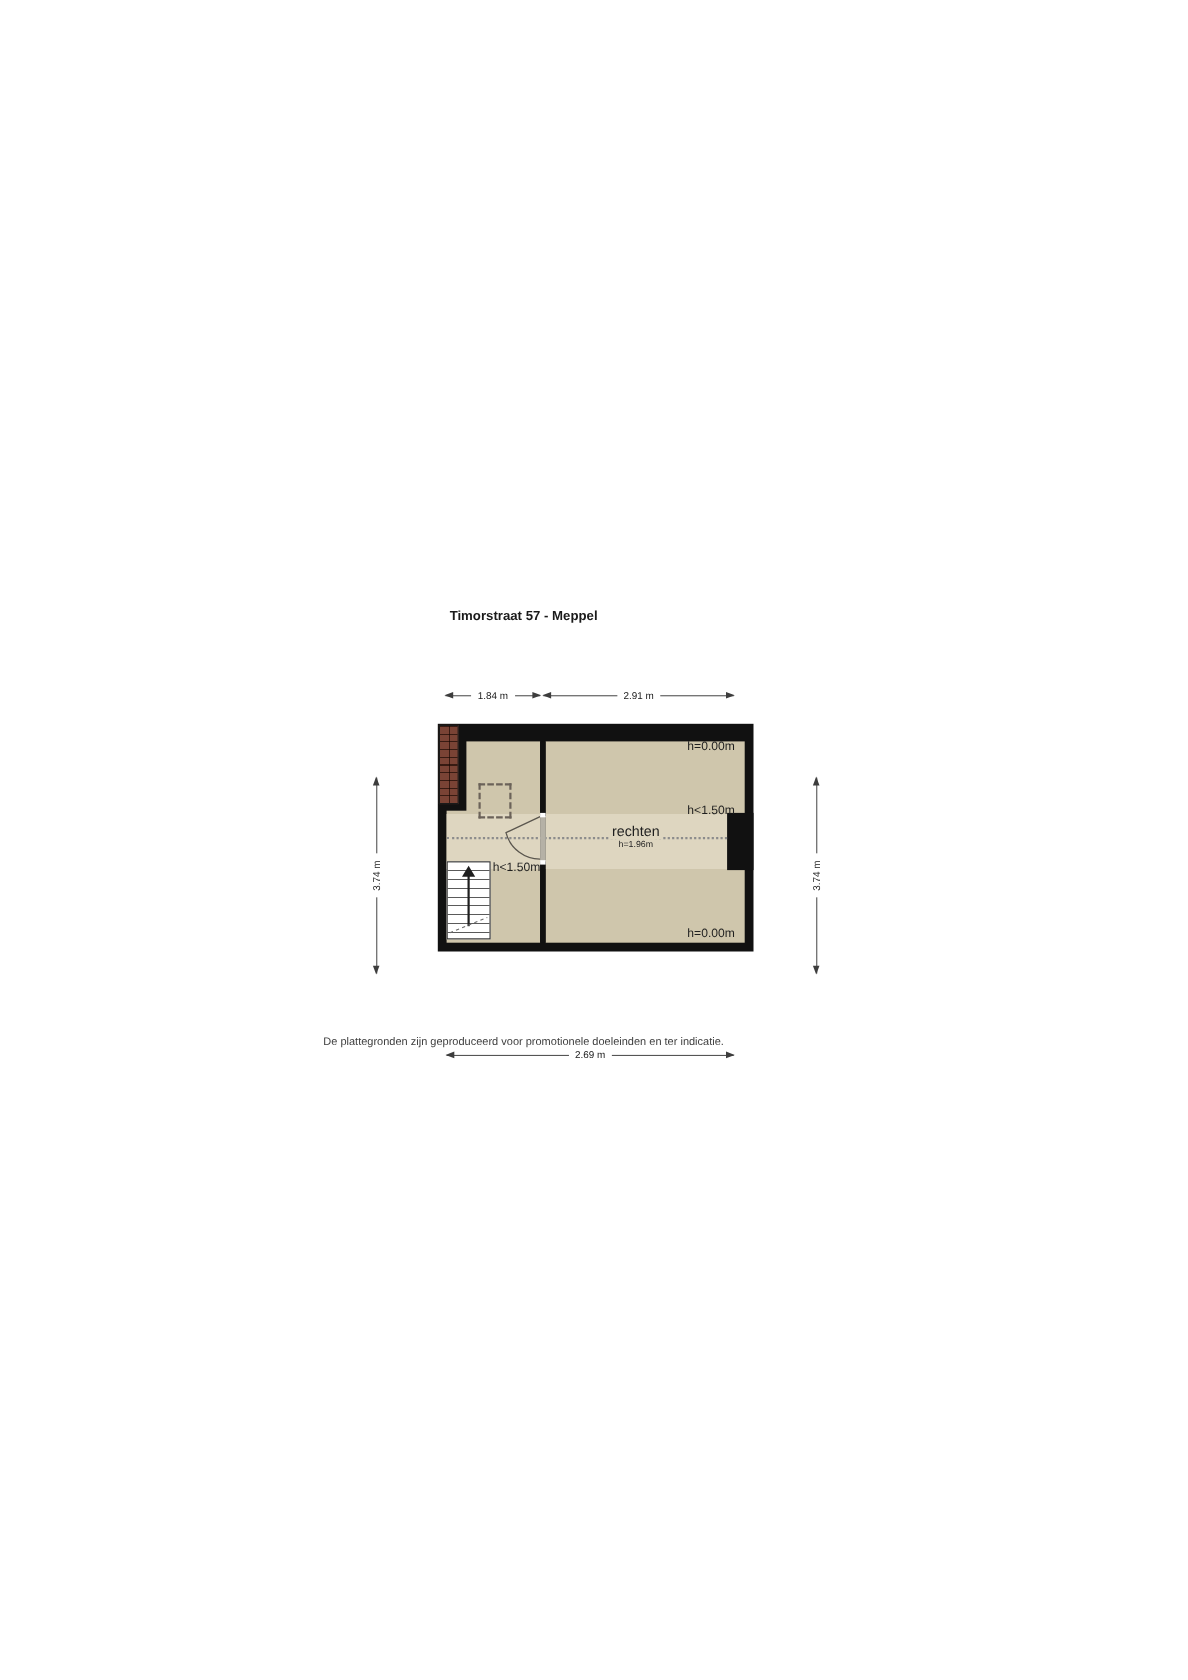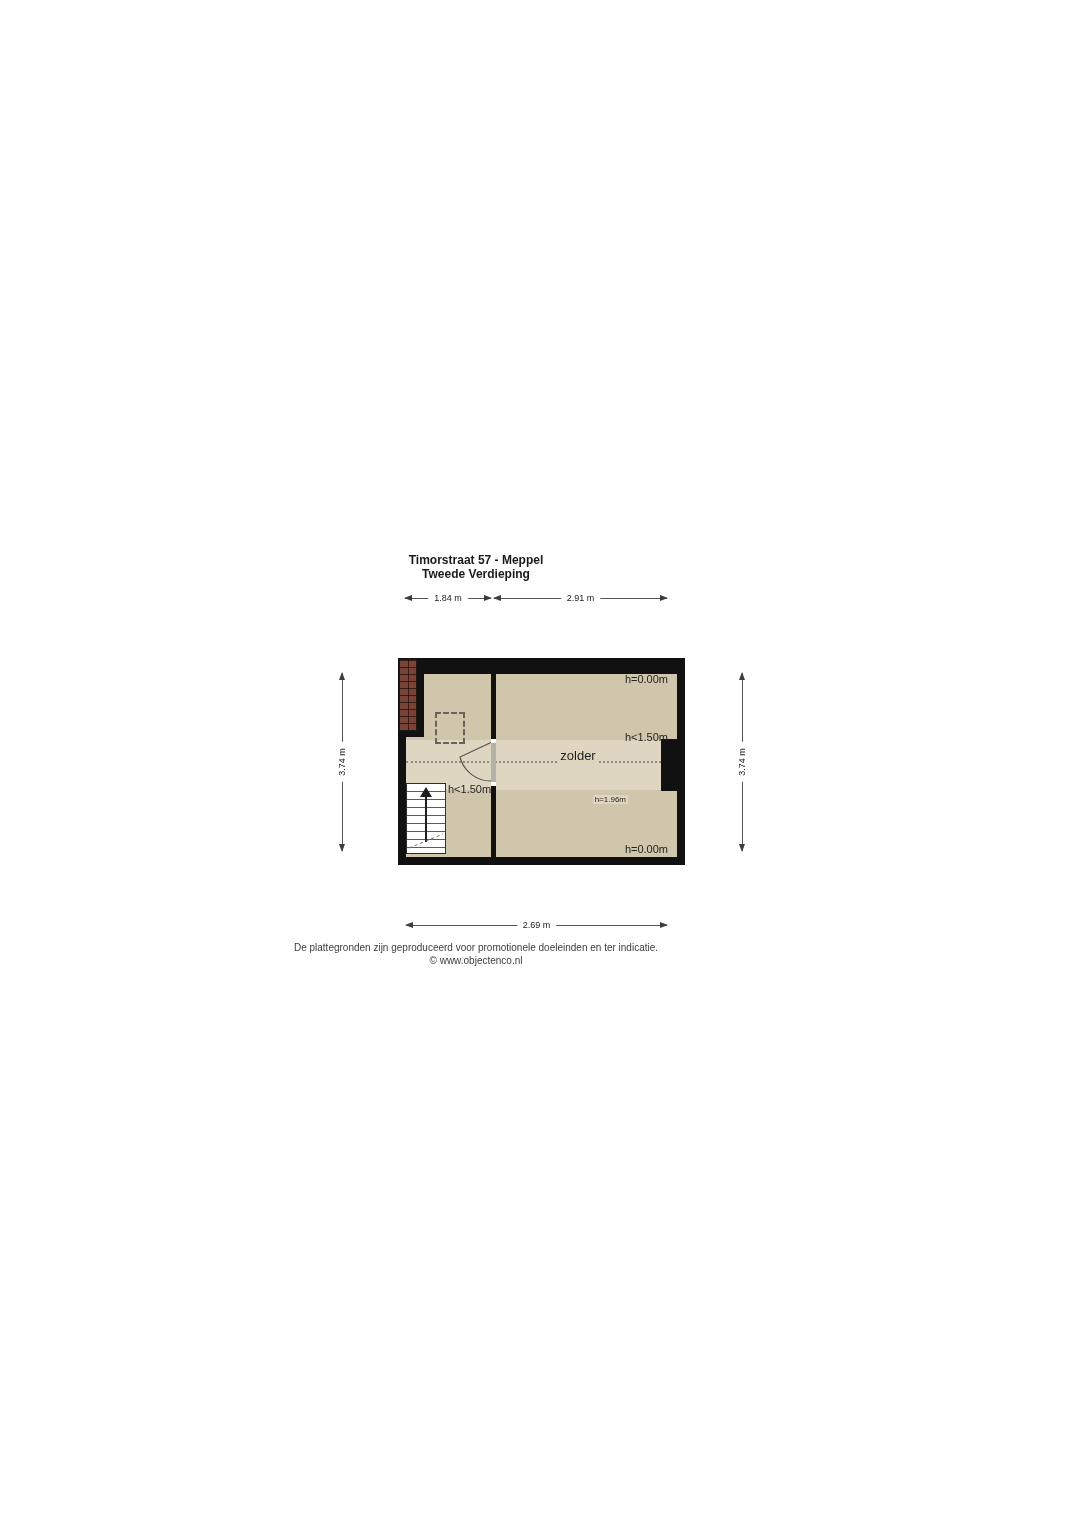"Tweede Verdieping" div.title-line { html: <div>Tweede Verdieping</div> -> none }
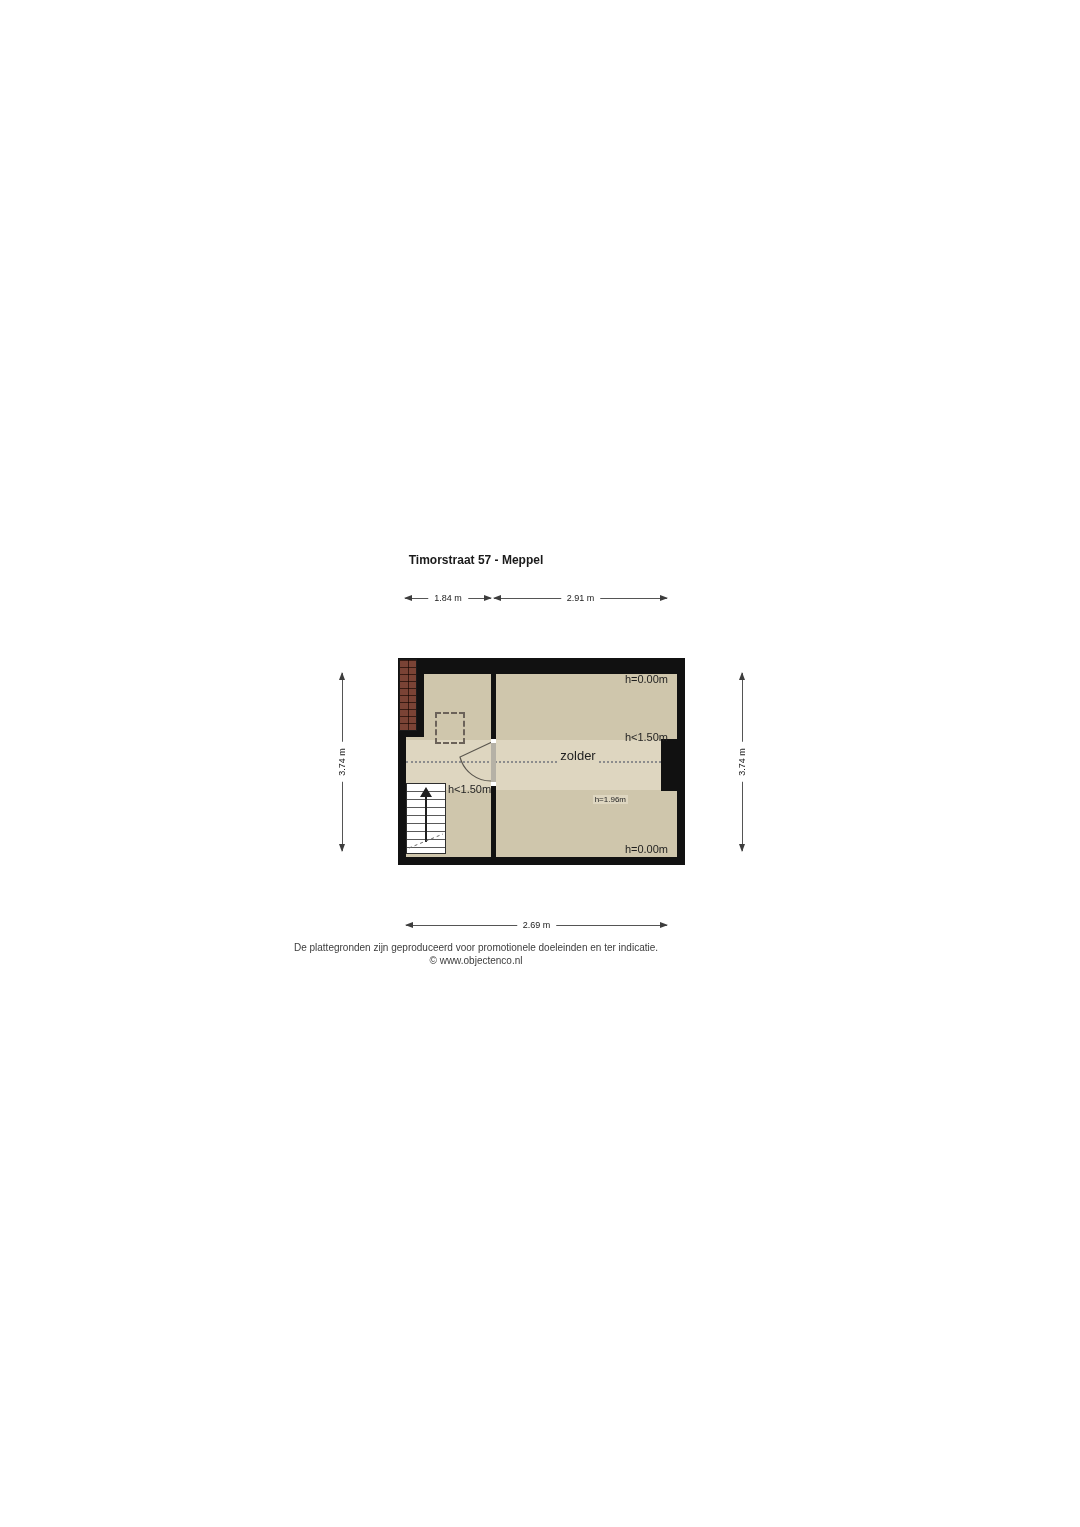"1.84 m" .dim { margin-top: none -> 34px }
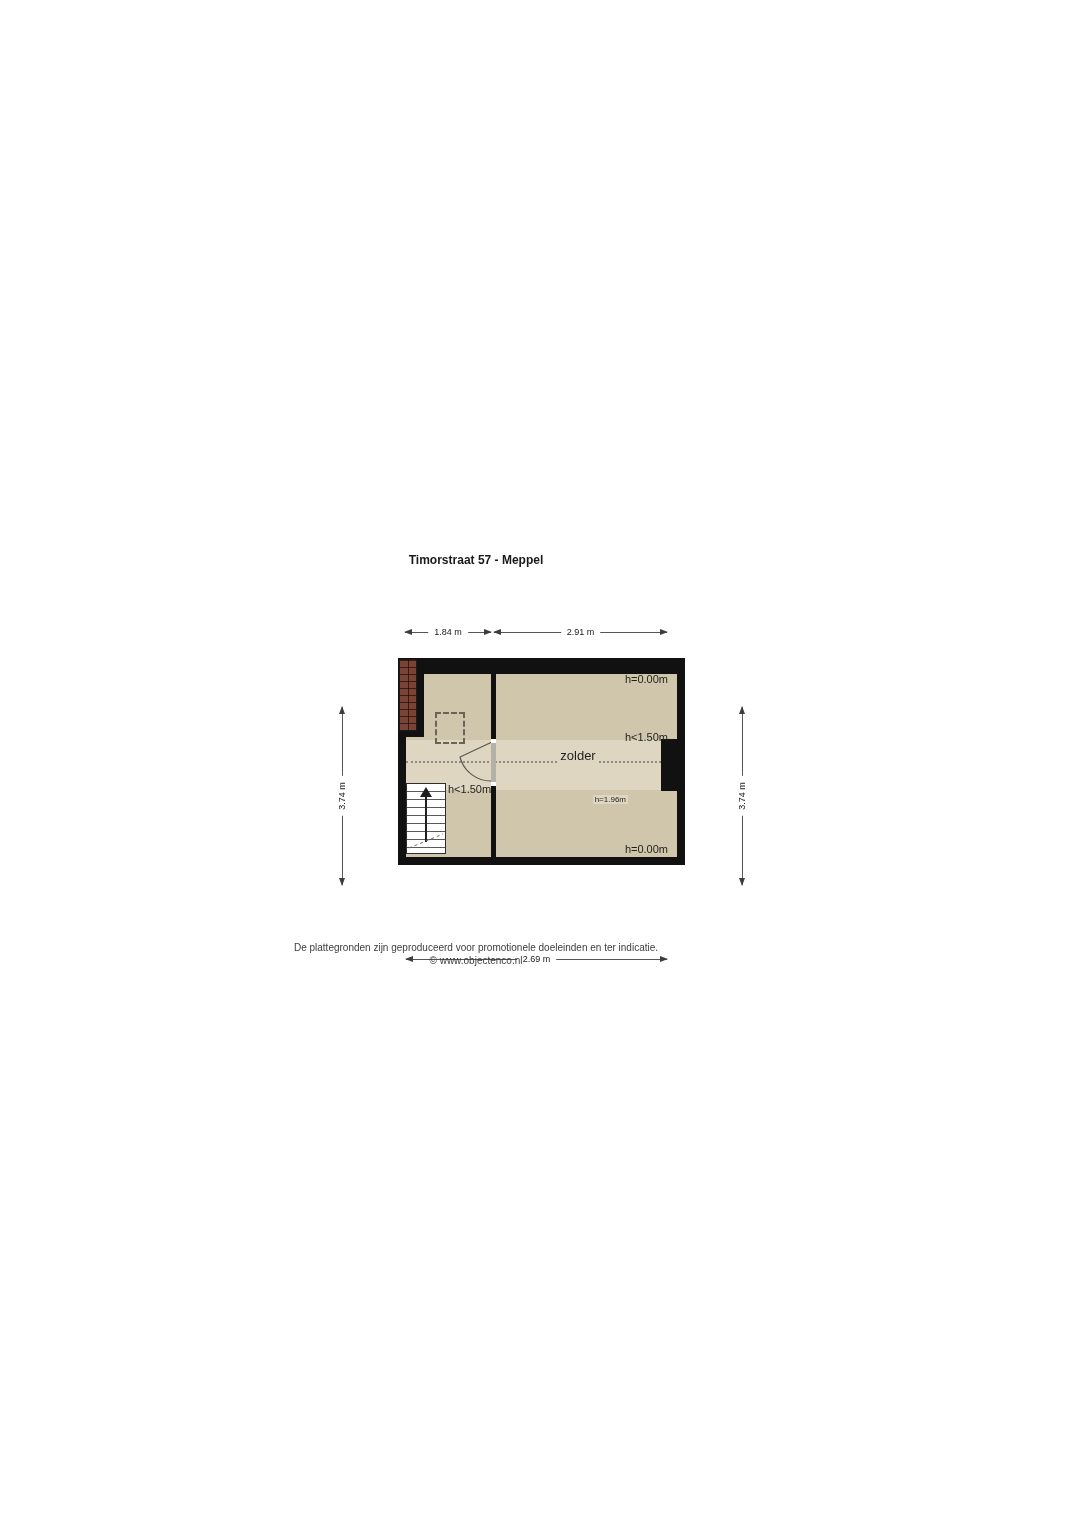"zolder" span { text: zolder -> rechten }
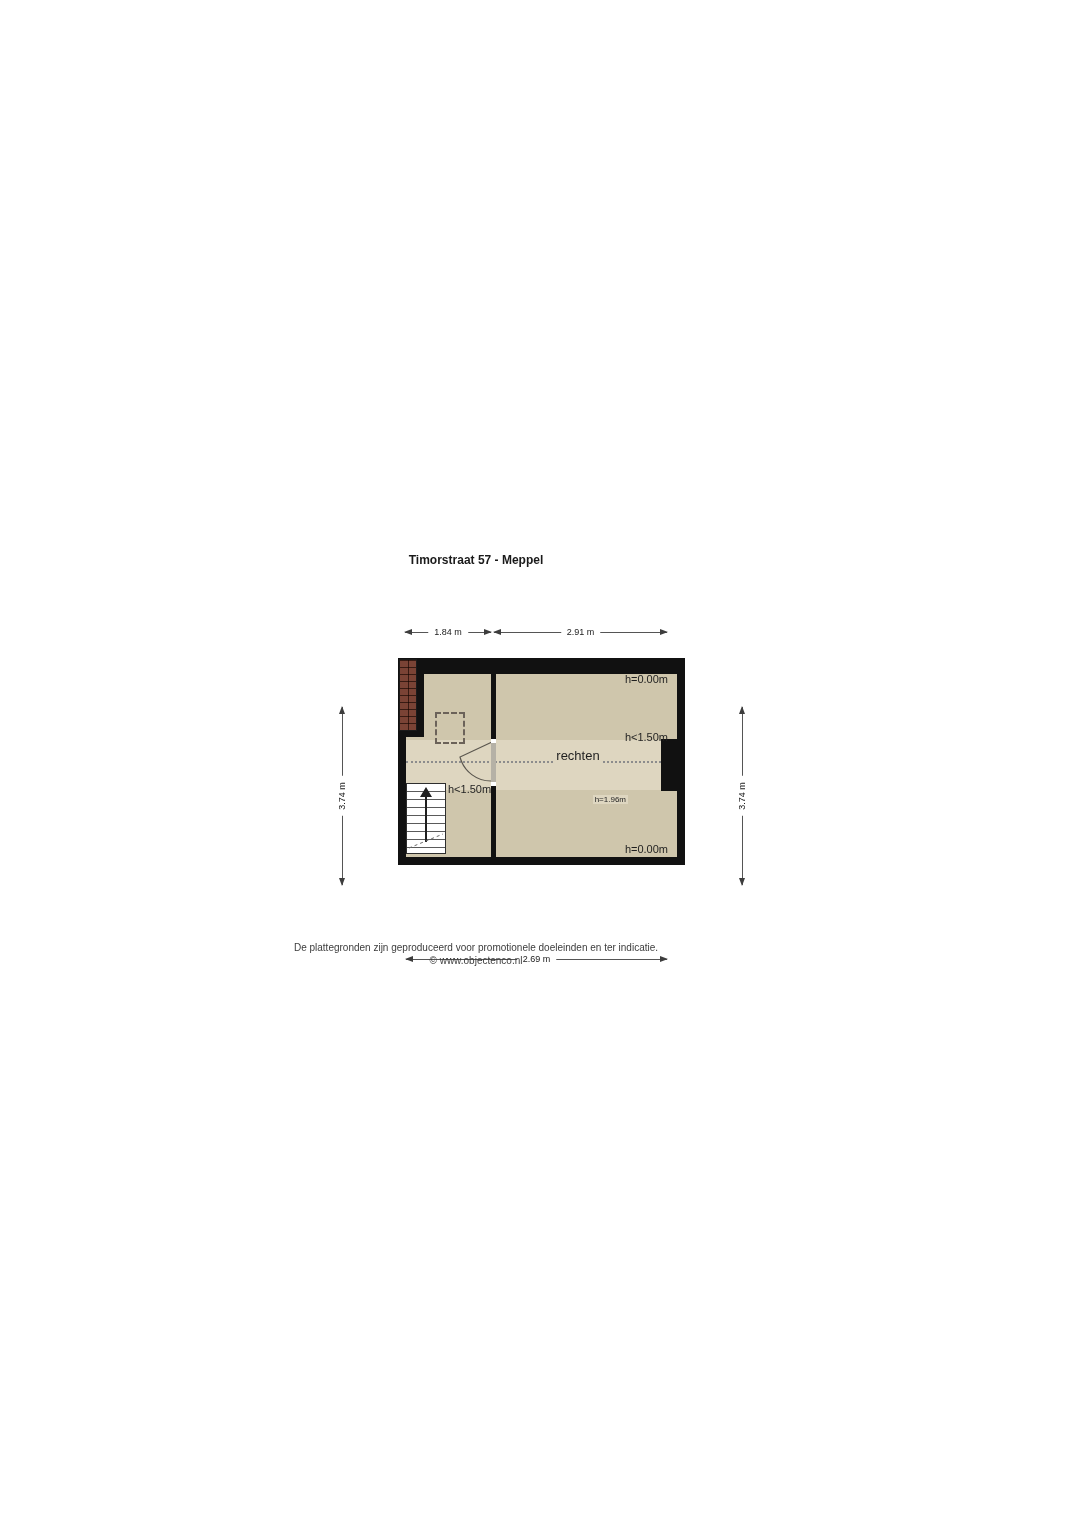"h=1.96m" .room-height { margin-top: 32px -> none; text-align: right -> center }
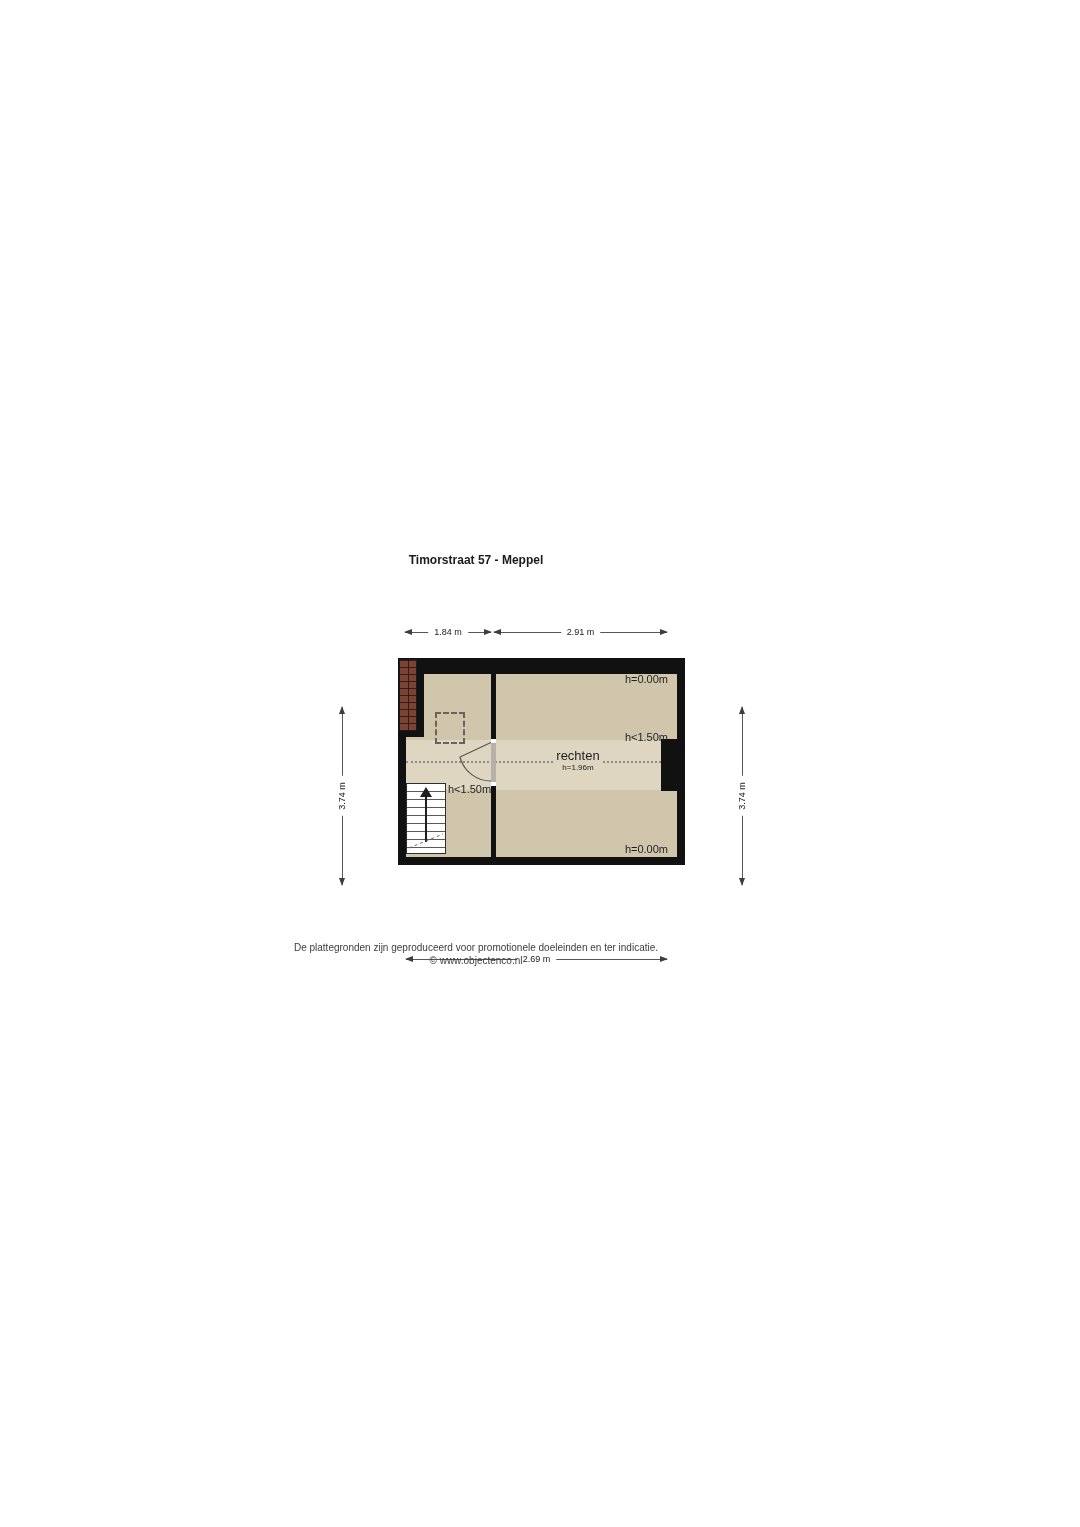"© www.objectenco.nl" div.footer-line { html: <div>© www.objectenco.nl</div> -> none }
